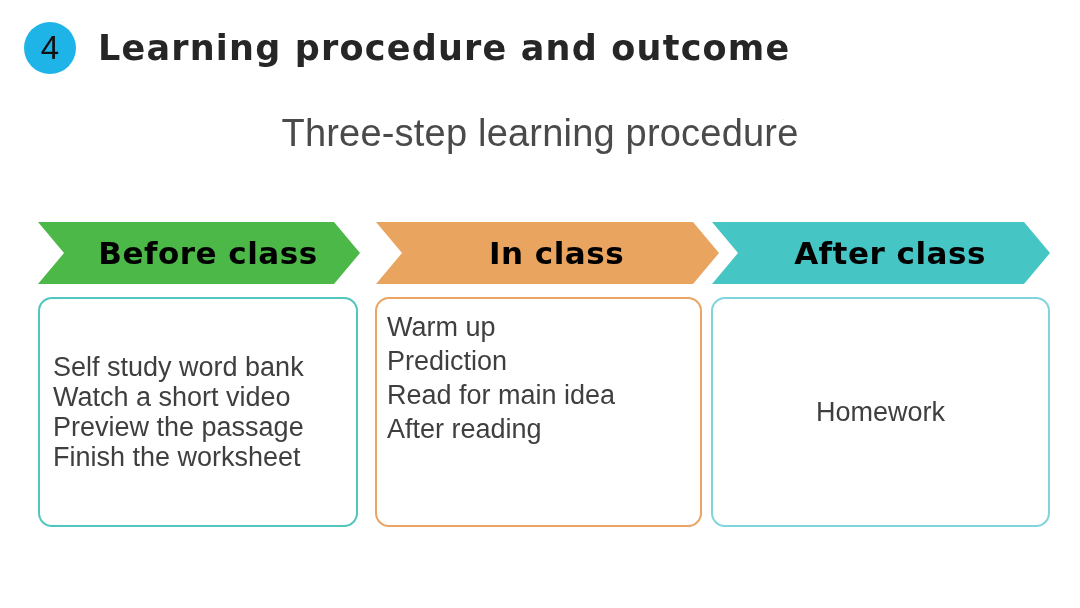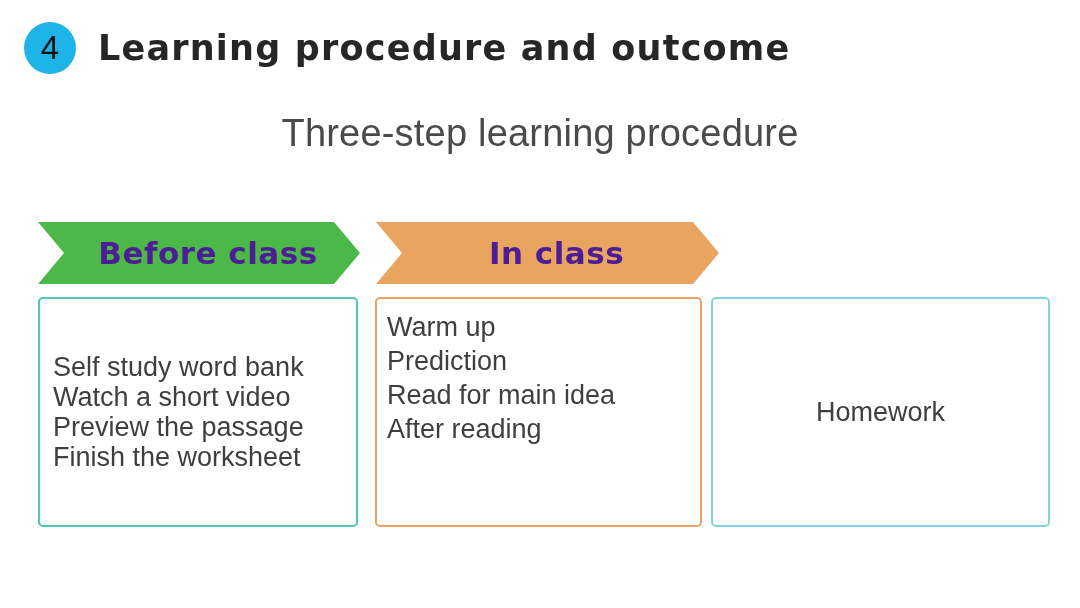"Before class" .chevron-label { color: #4c1d95 -> #000000 }
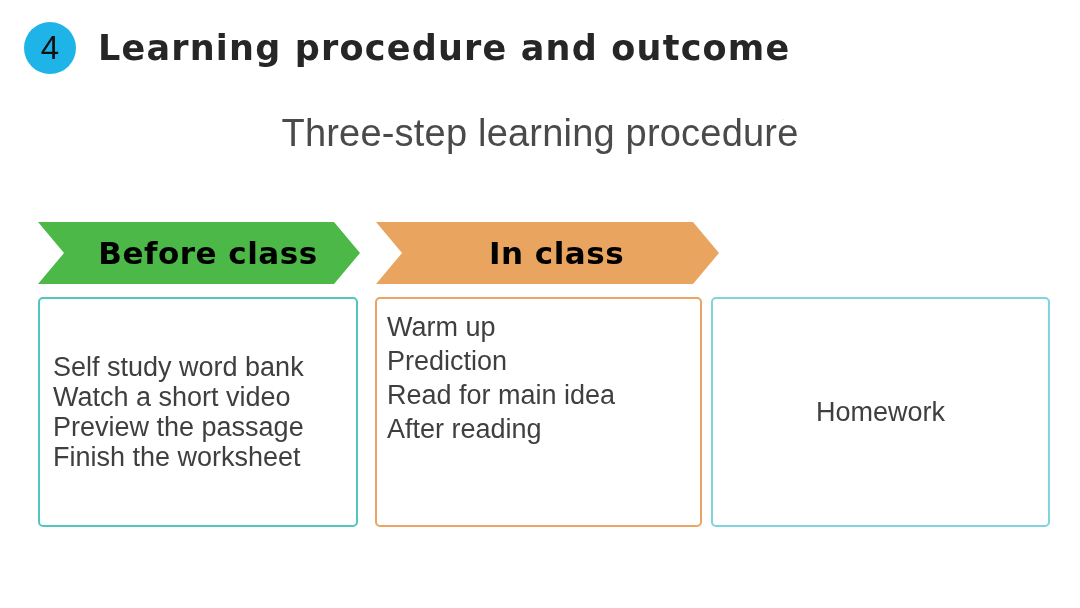"After class" div.chevron { html: none -> <div> <span>After class</span> </div> }
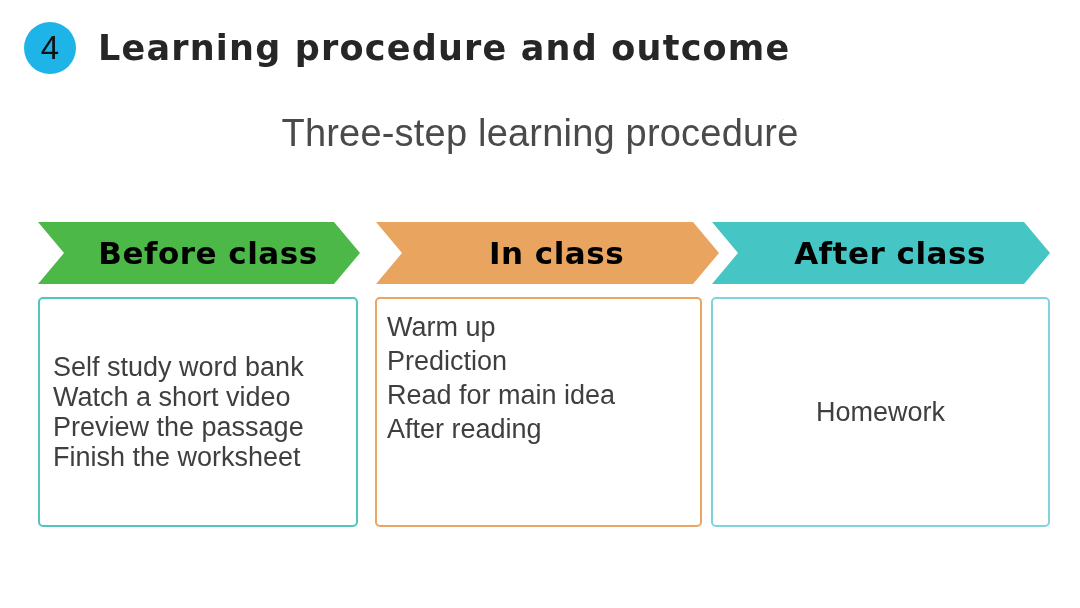"Warm up" .content-box { border-radius: 5px -> 14px }
